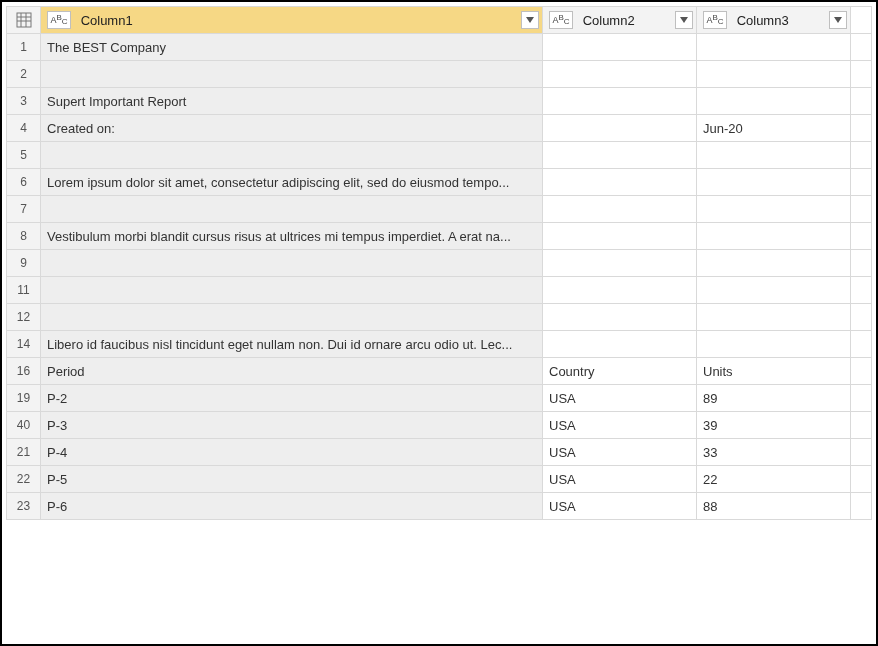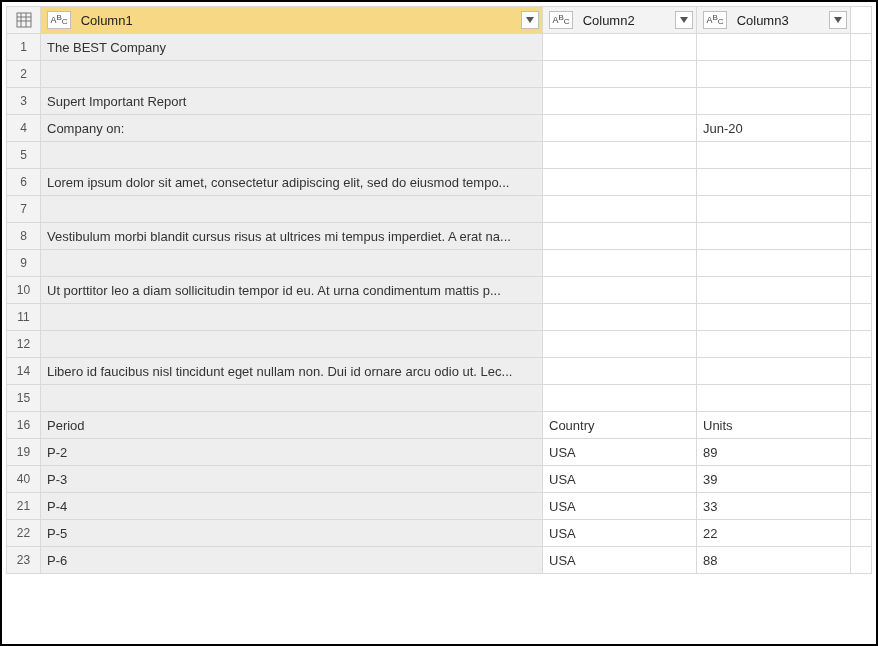"Company on:" td.cell { text: Company -> Created }
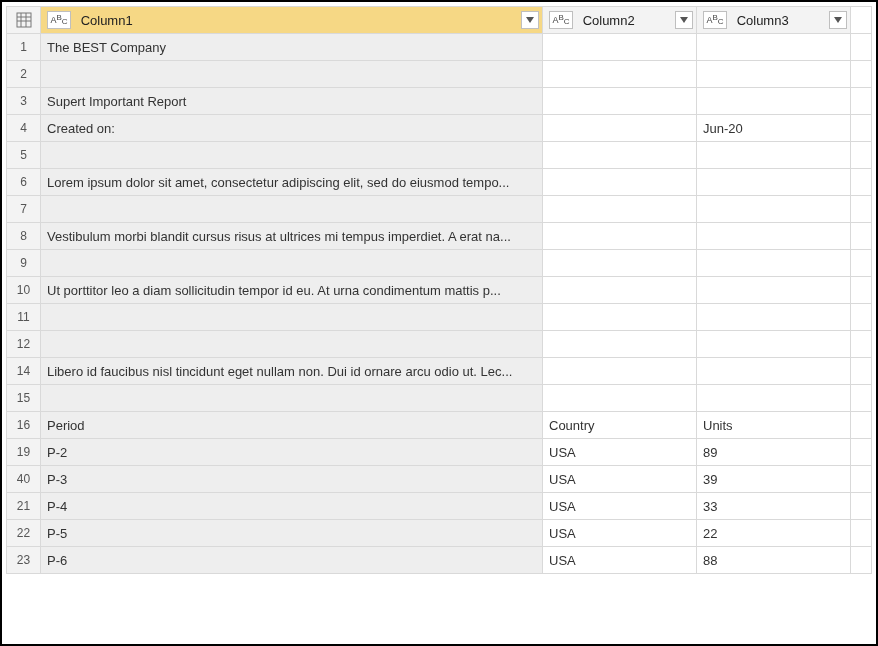"10" tr { html: <tr> <td>10</td> <td>Ut porttitor leo a diam sollicitudin tempor id eu. At urna condimentum mattis p...</td> <td></td> <td></td> <td></td> </tr> -> none }
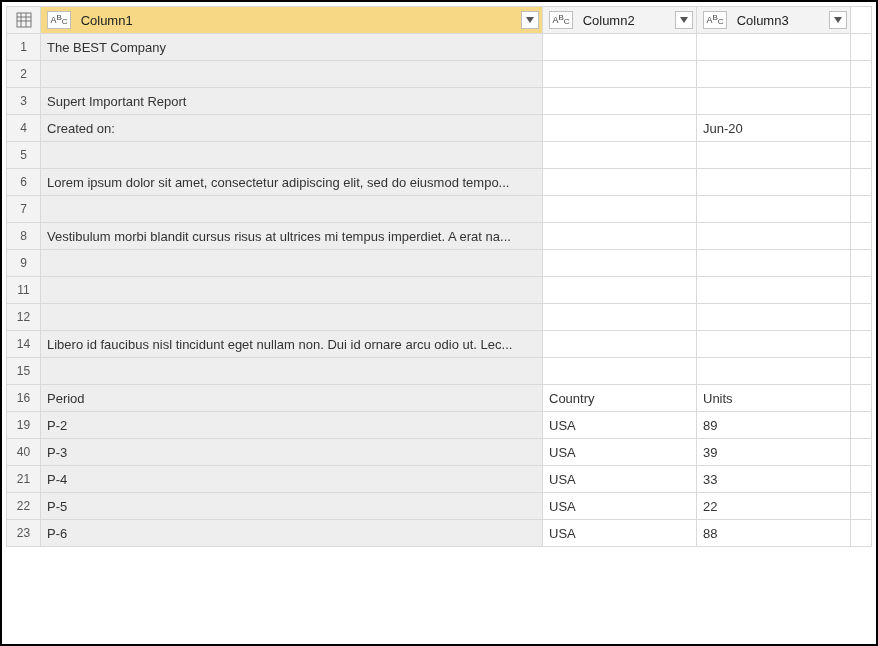"15" tr { html: <tr> <td>15</td> <td></td> <td></td> <td></td> <td></td> </tr> -> none }
